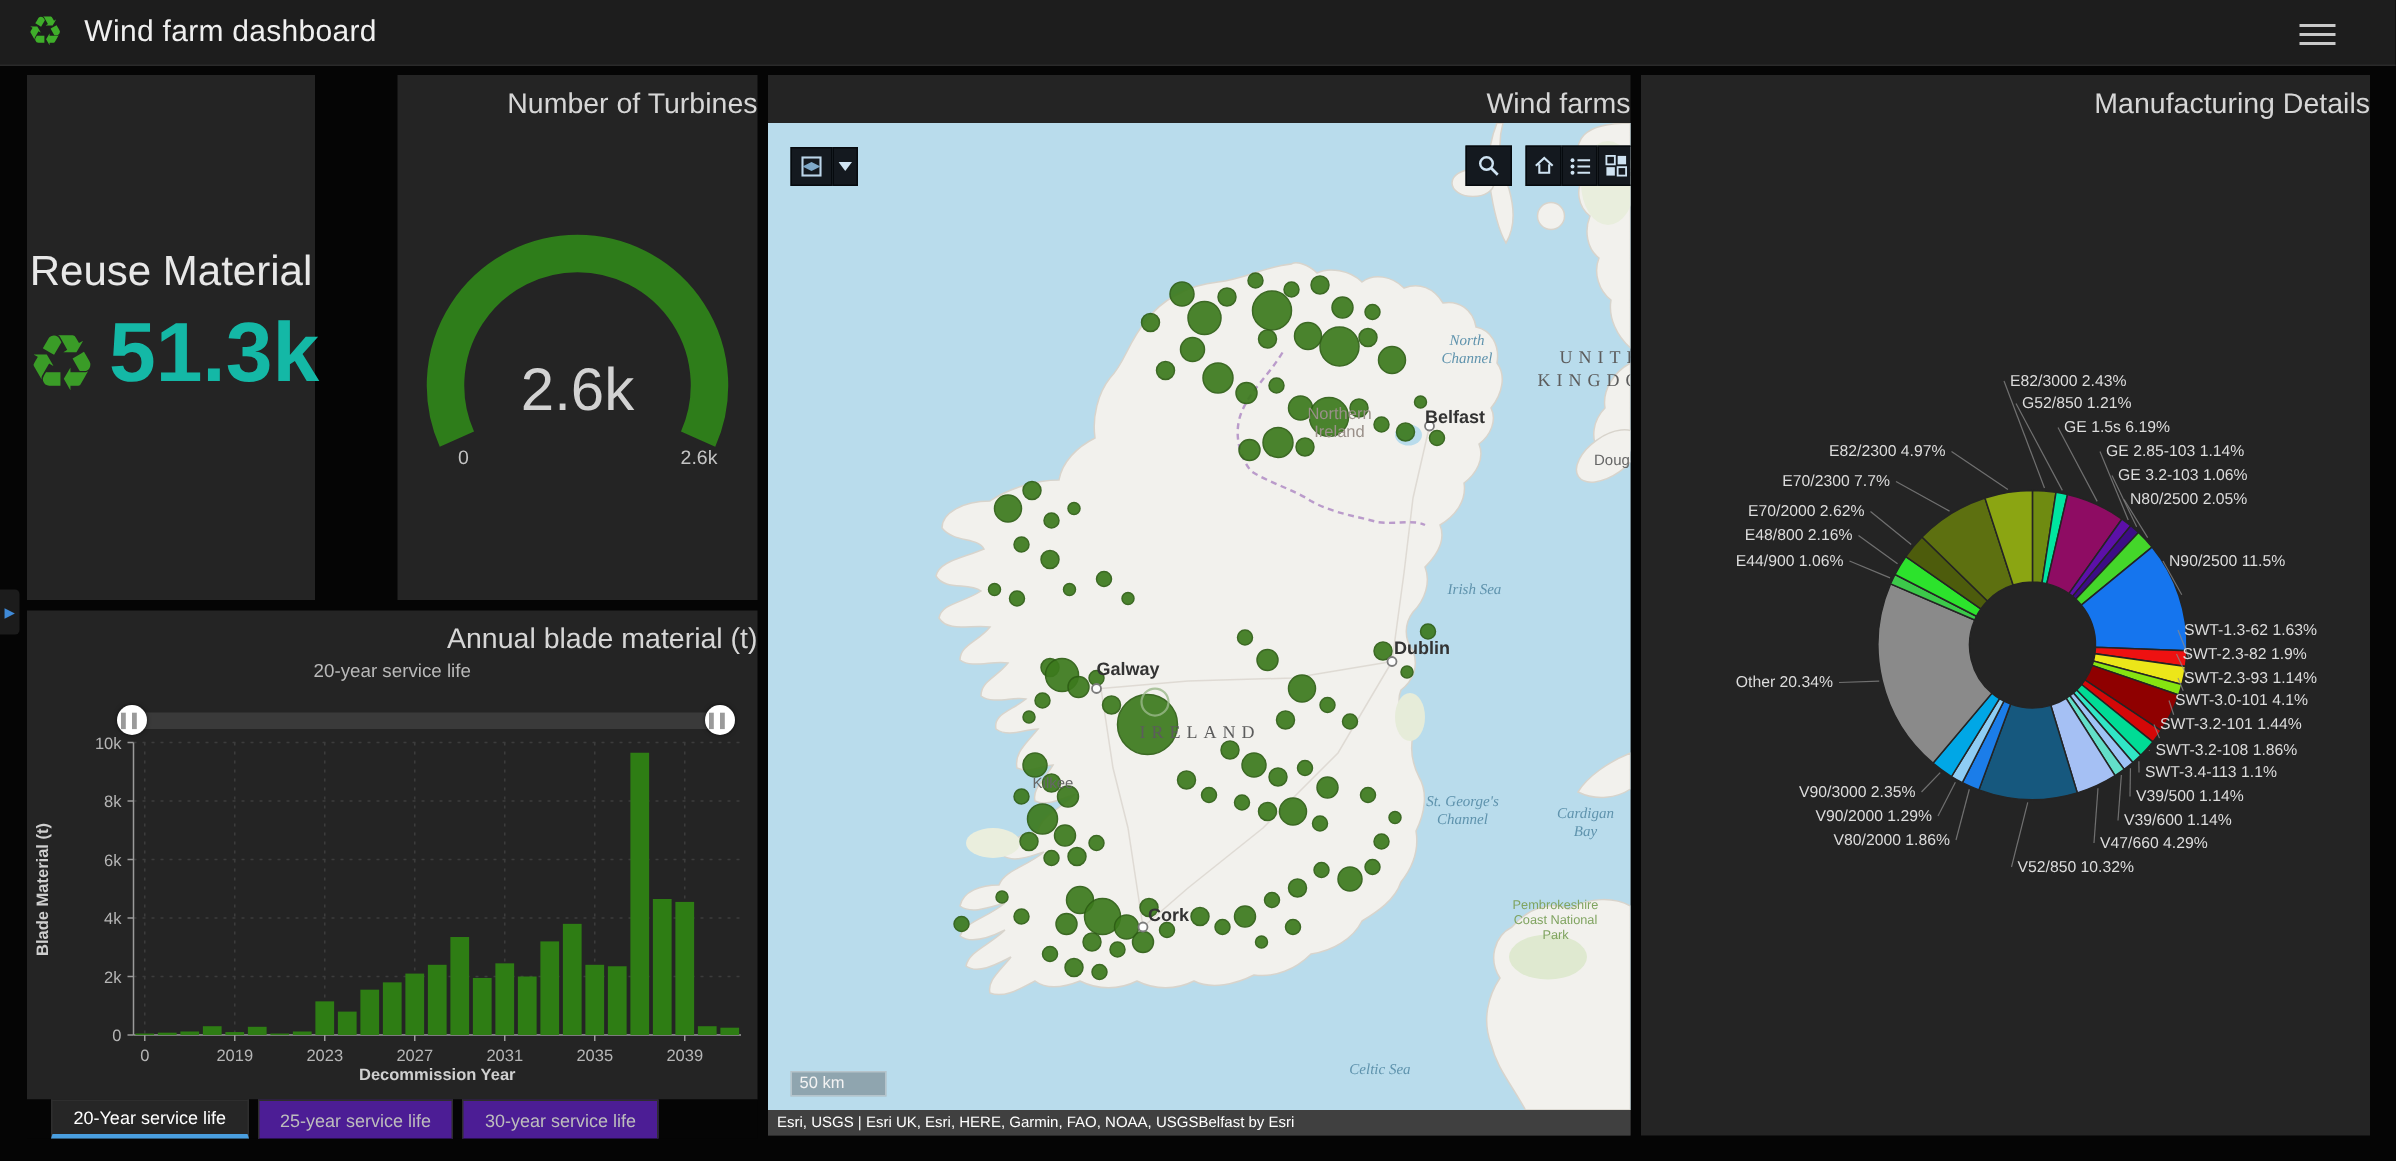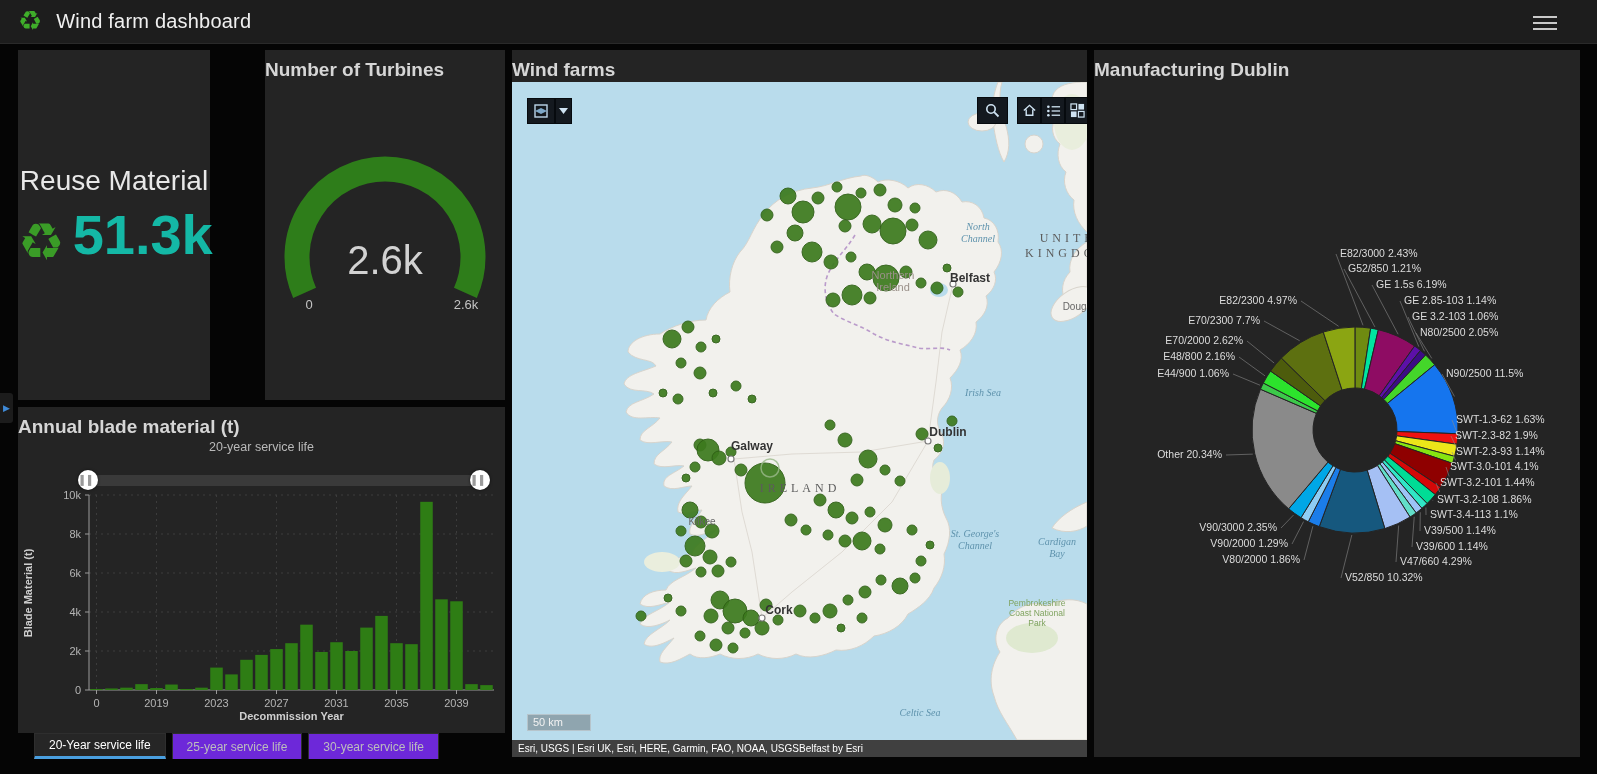"Number of Turbines" .panel-title { font-weight: bold -> none; text-align: left -> right }
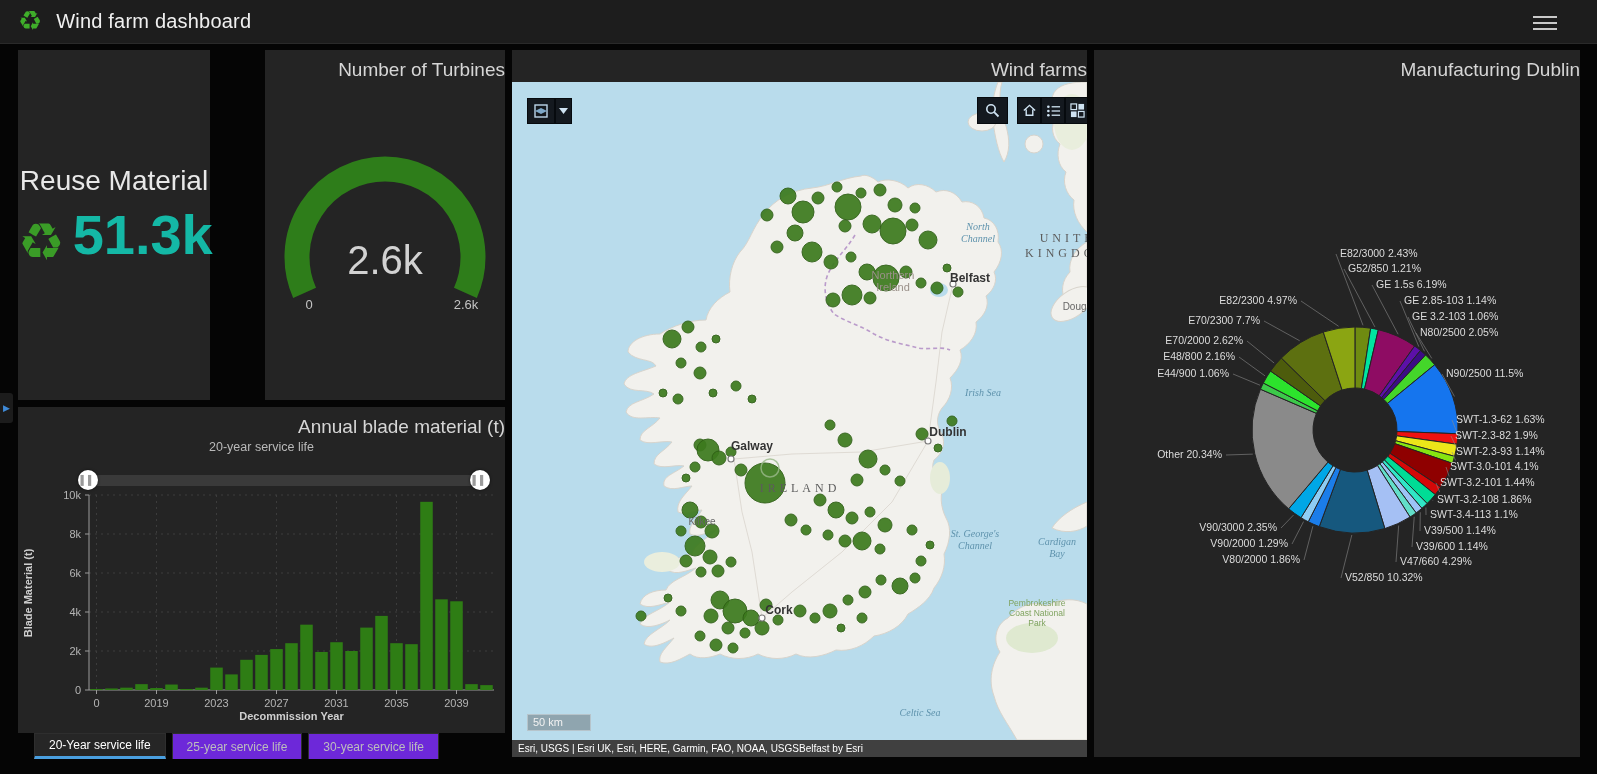"Manufacturing Dublin" div.panel-title { text: Dublin -> Details }
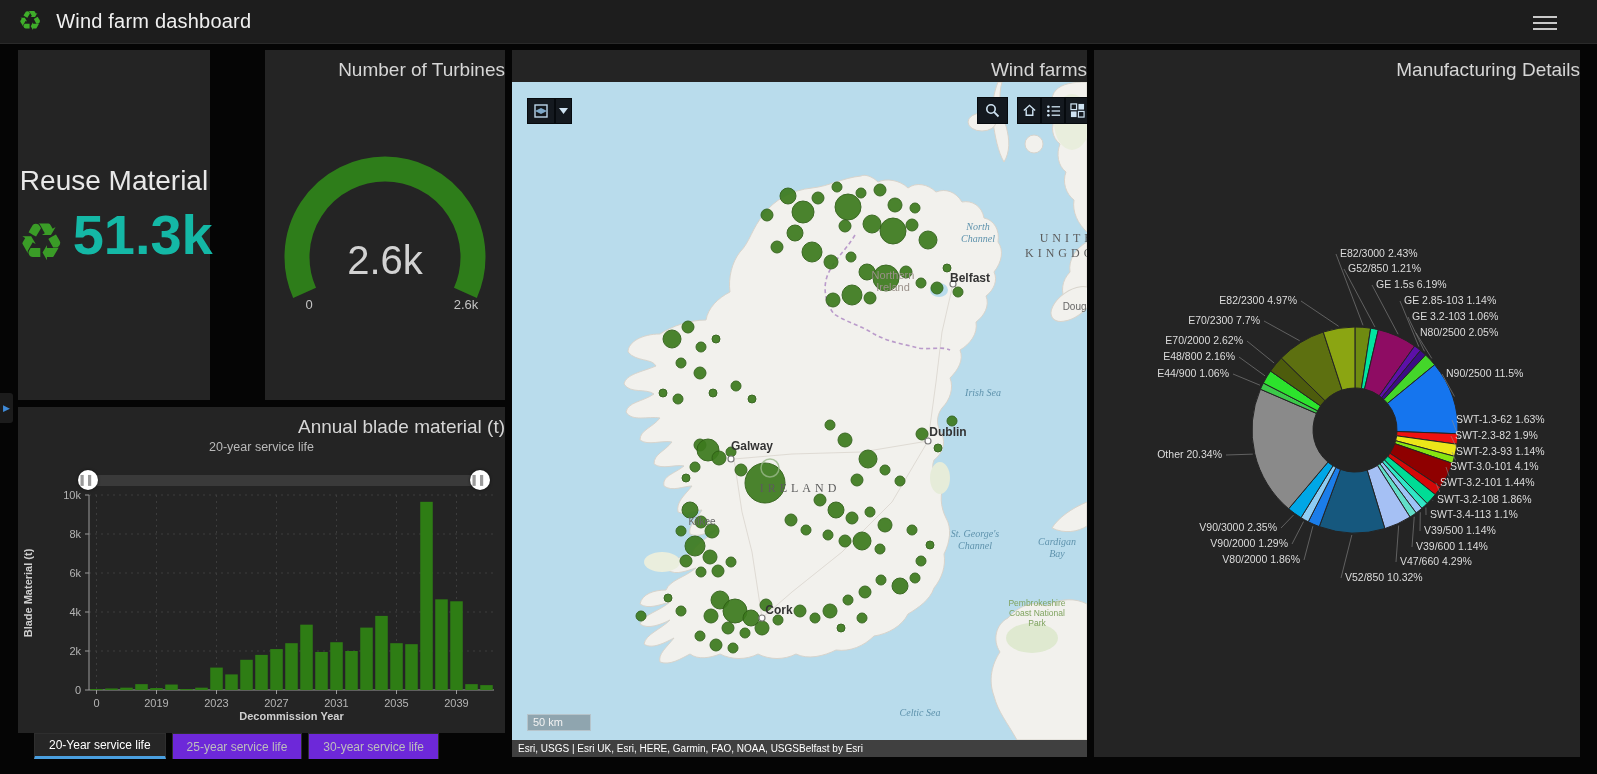"25-year service life" .tab { background: #6d28d9 -> #4c1d95 }
